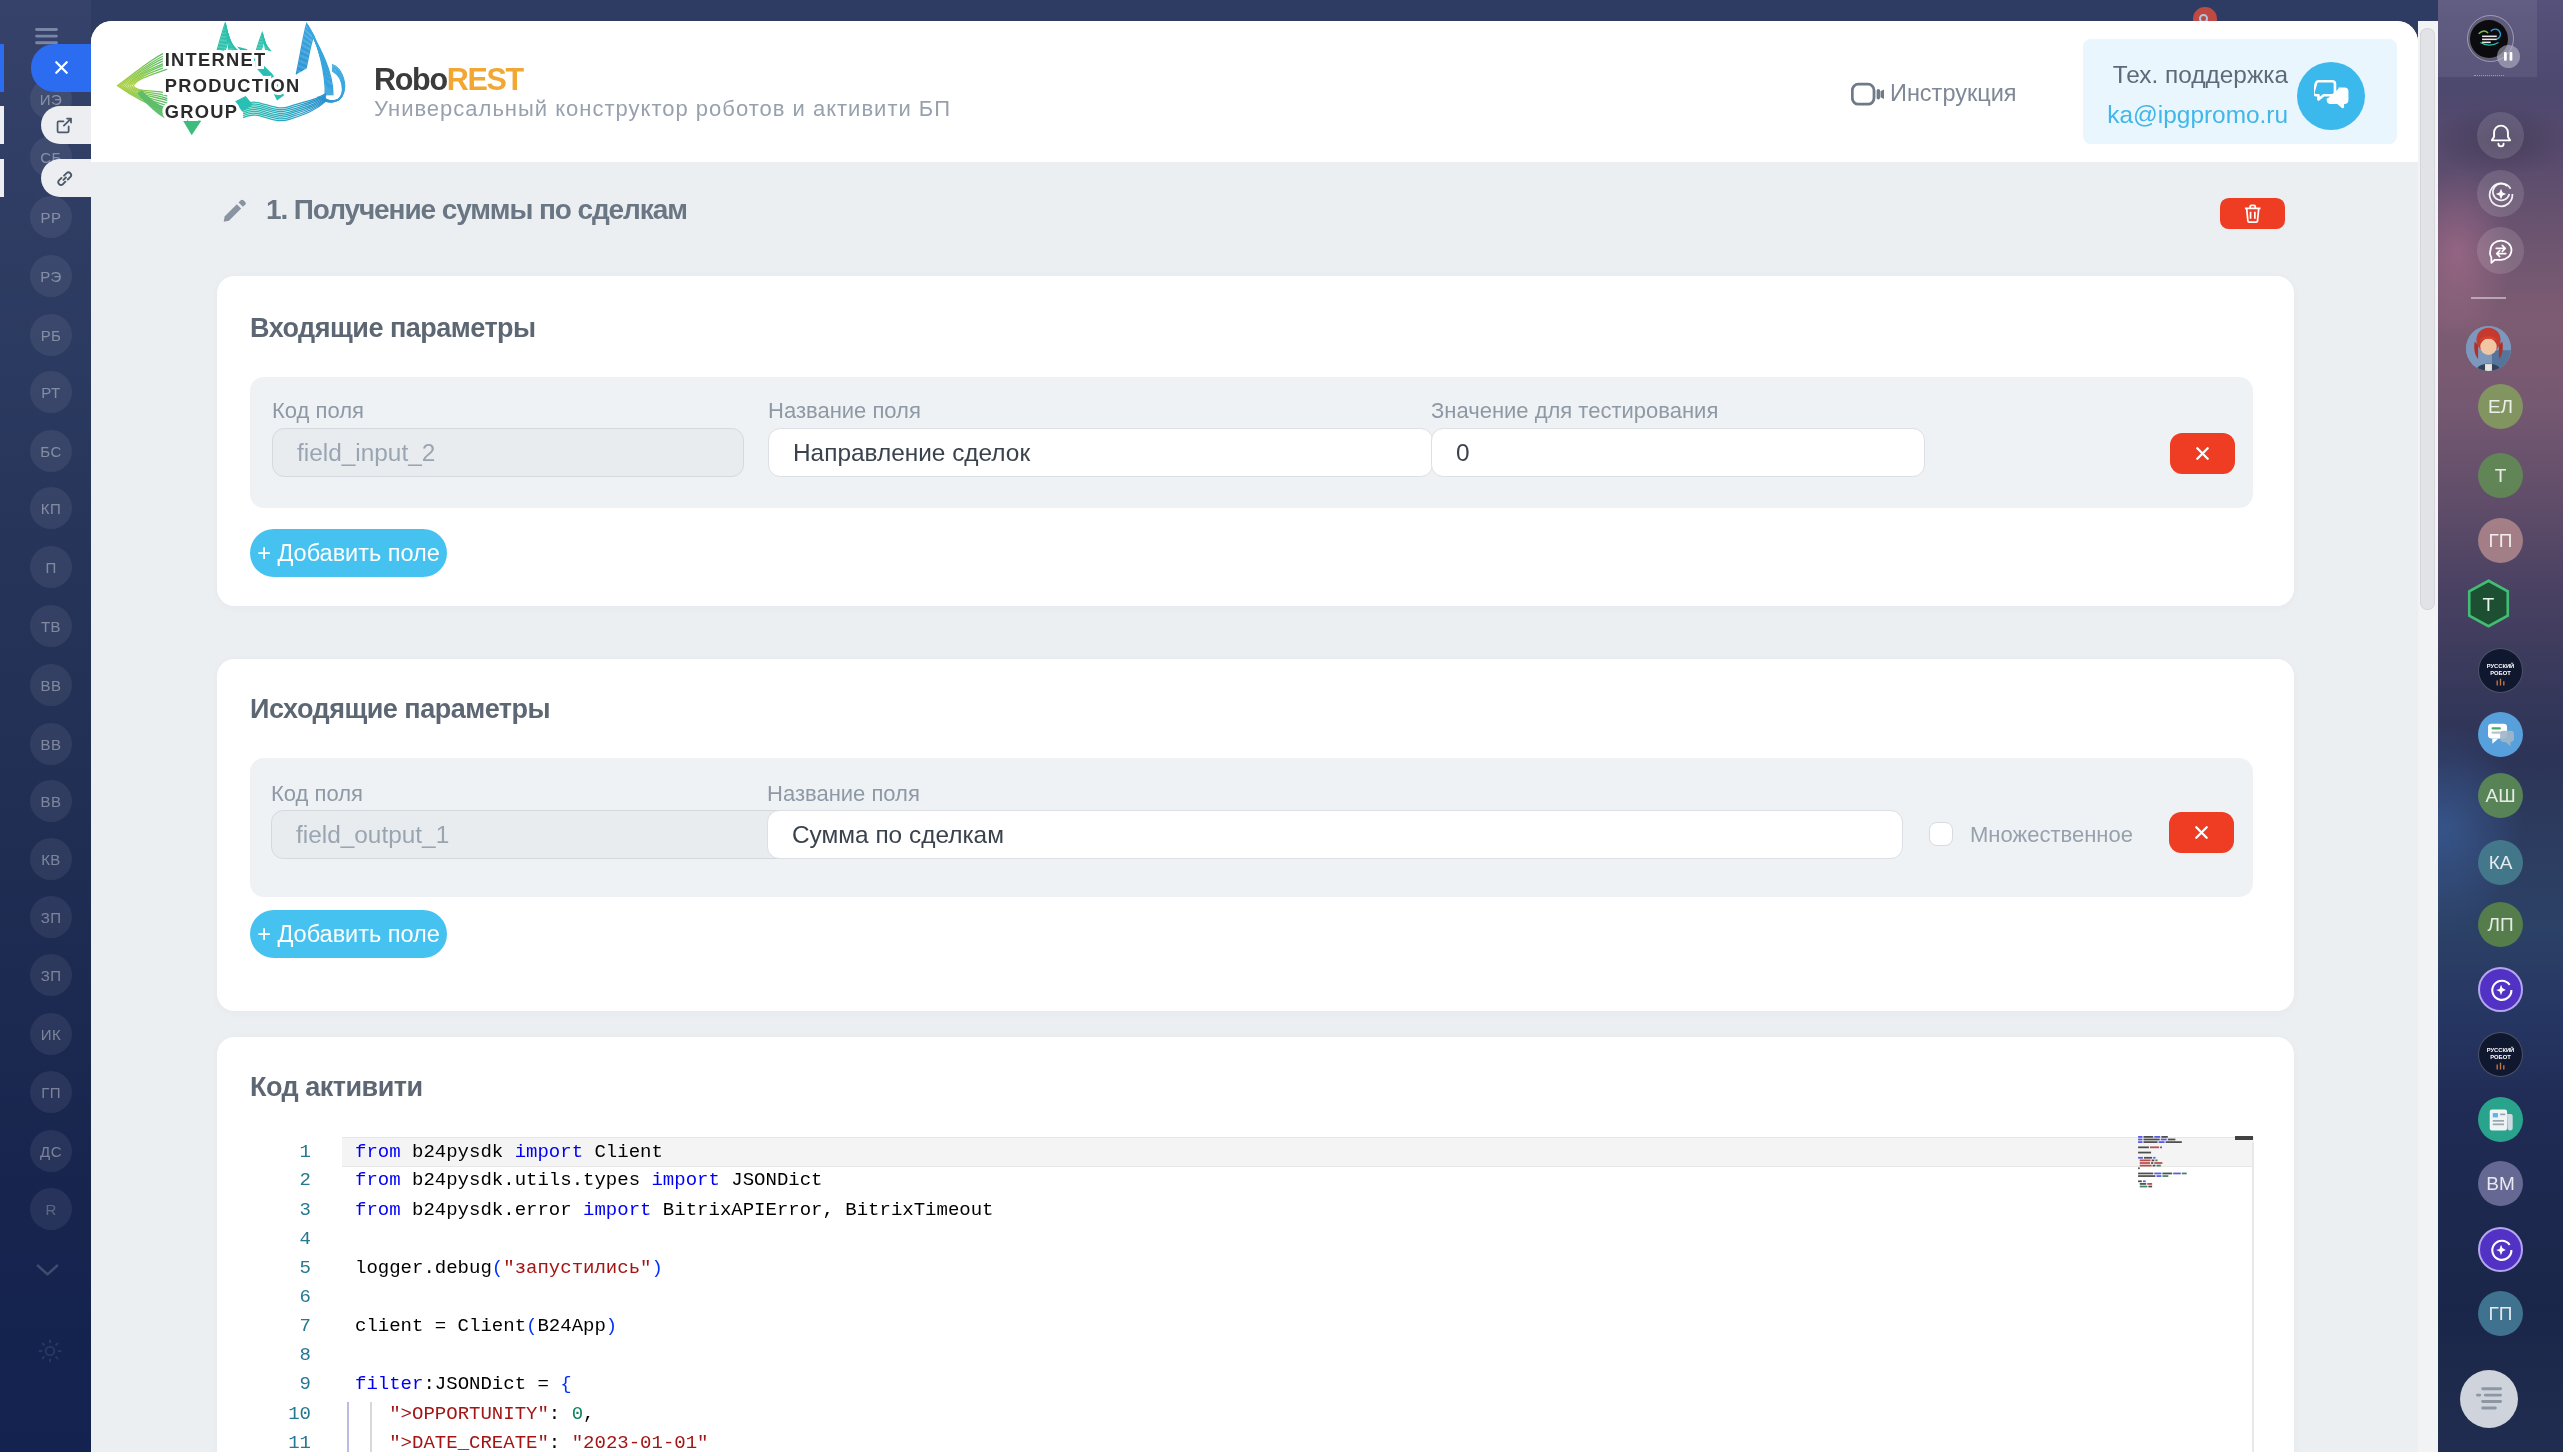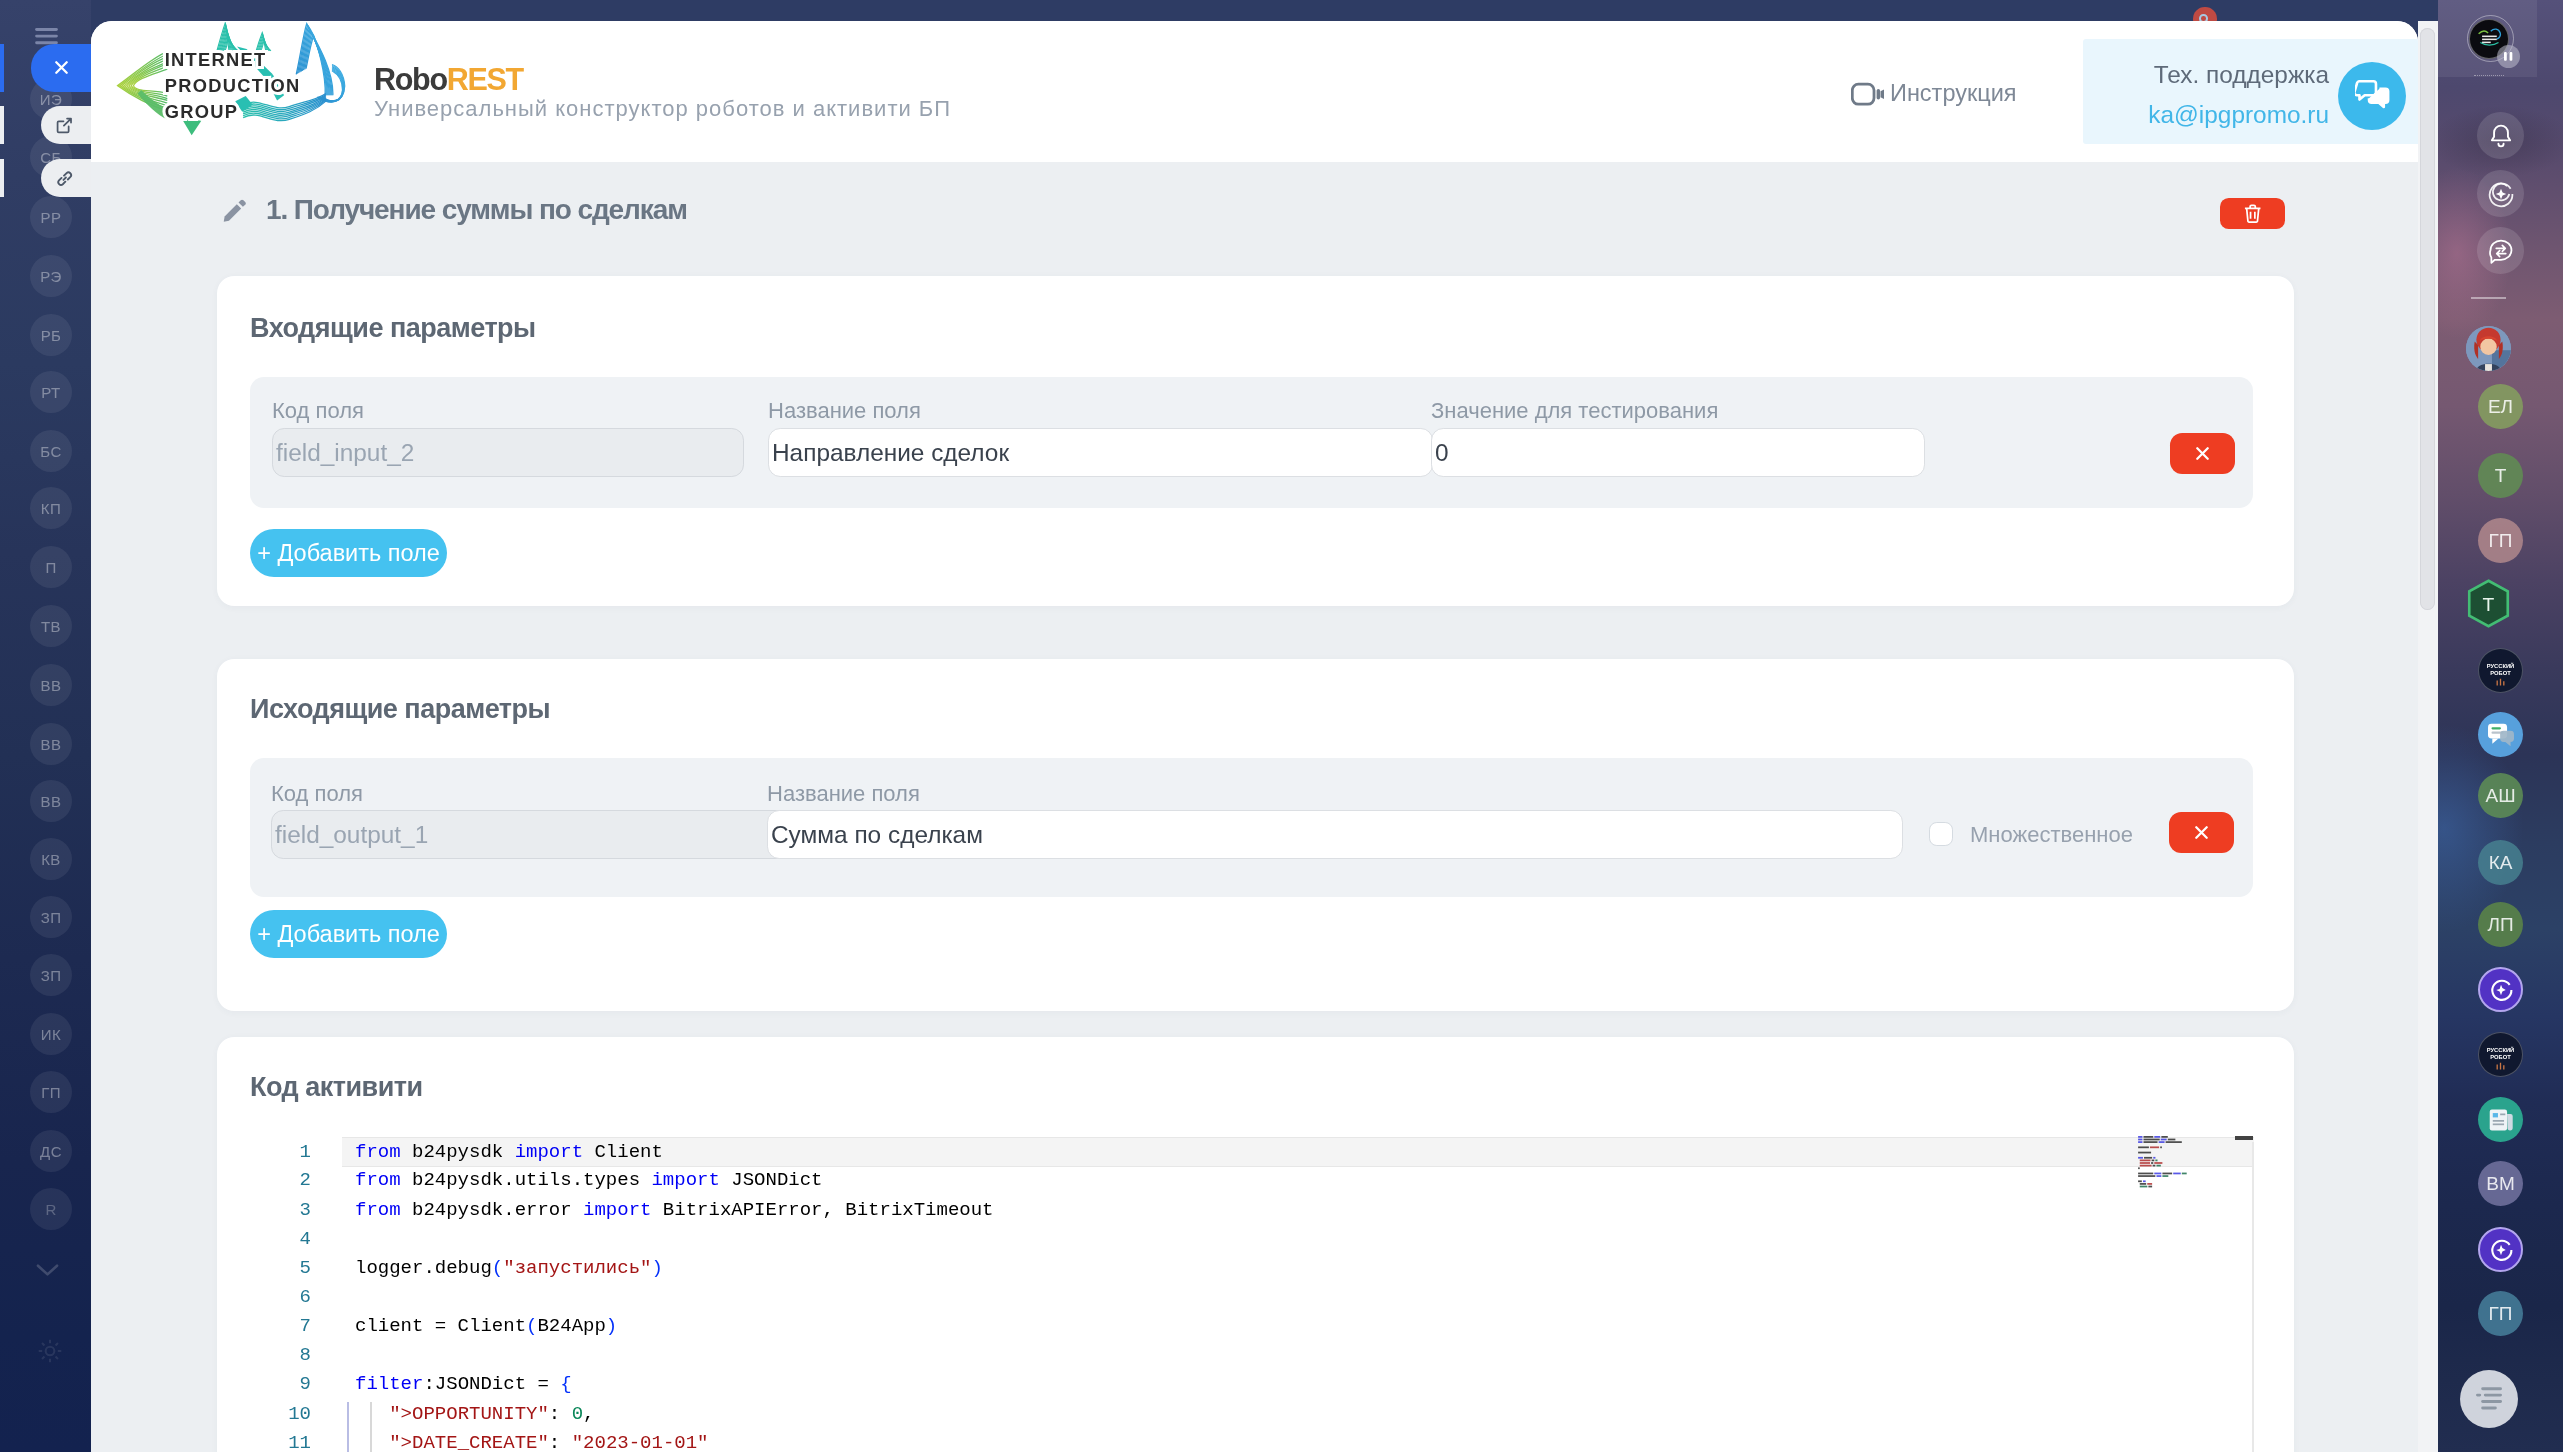"Тех. поддержка" #supbox { border-radius: 3px -> 8px; width: 355px -> 314px }
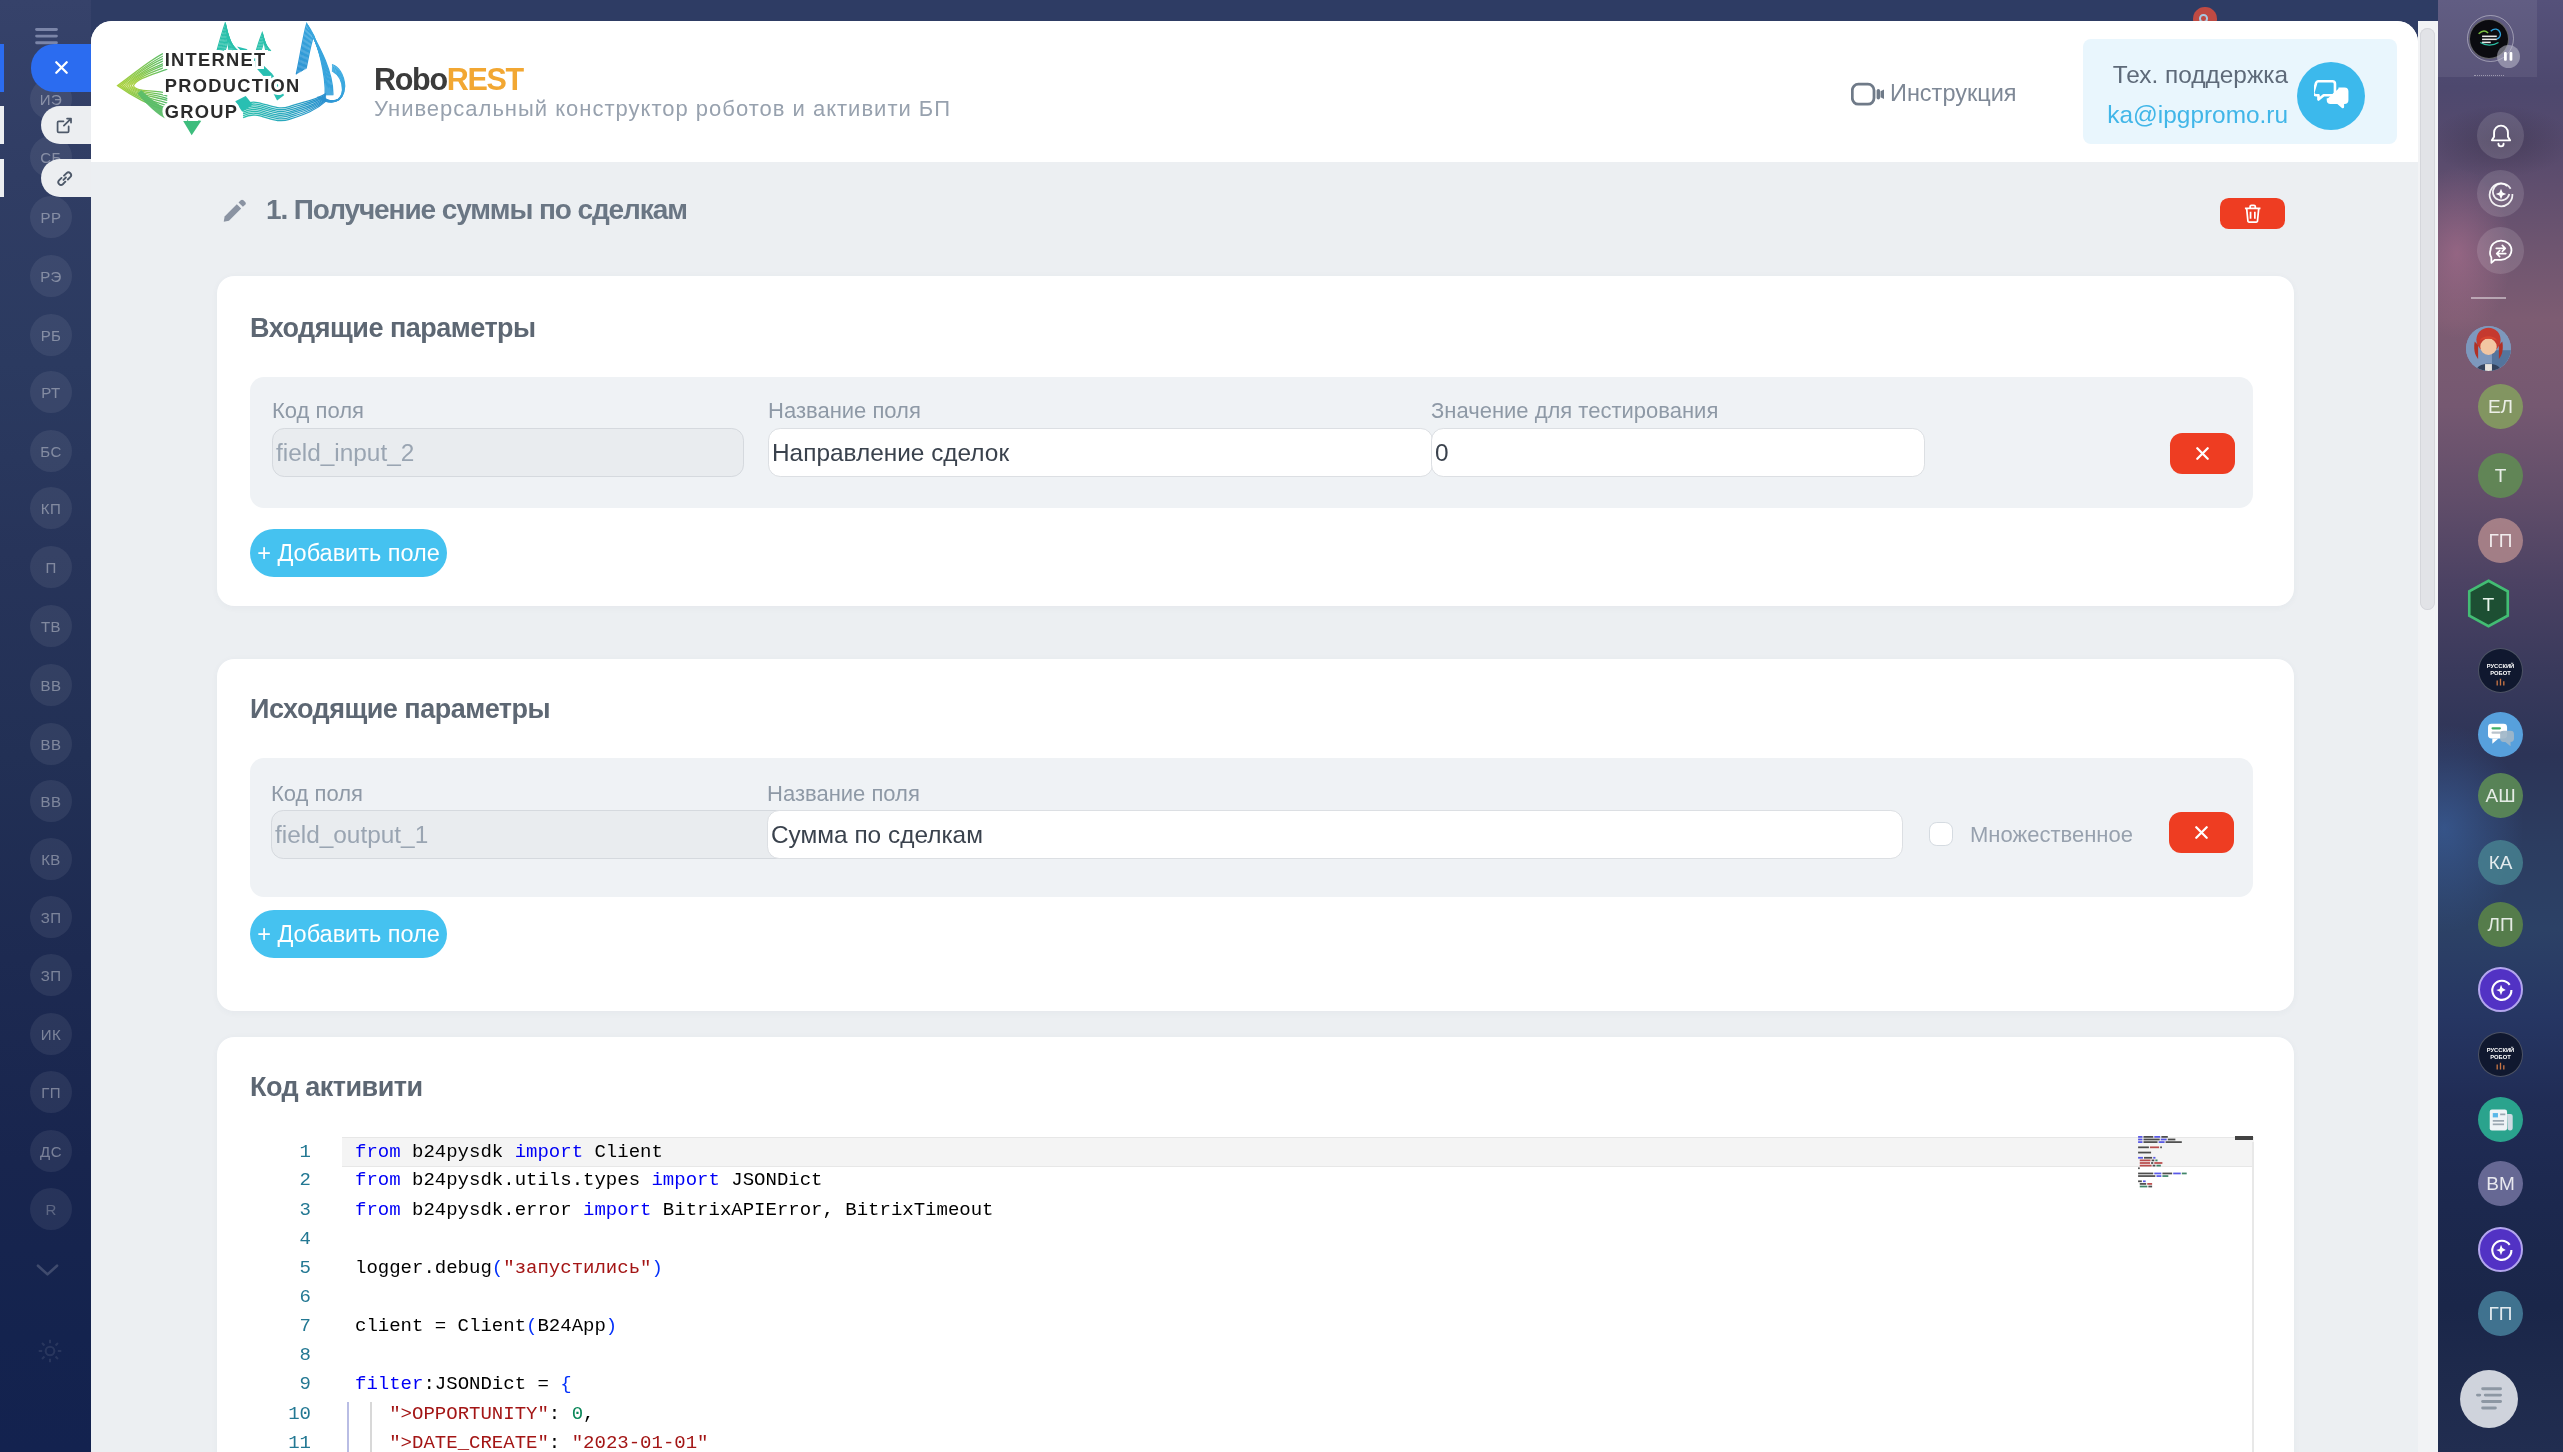"field_input_2" .finput { padding-left: 3px -> 24px }
